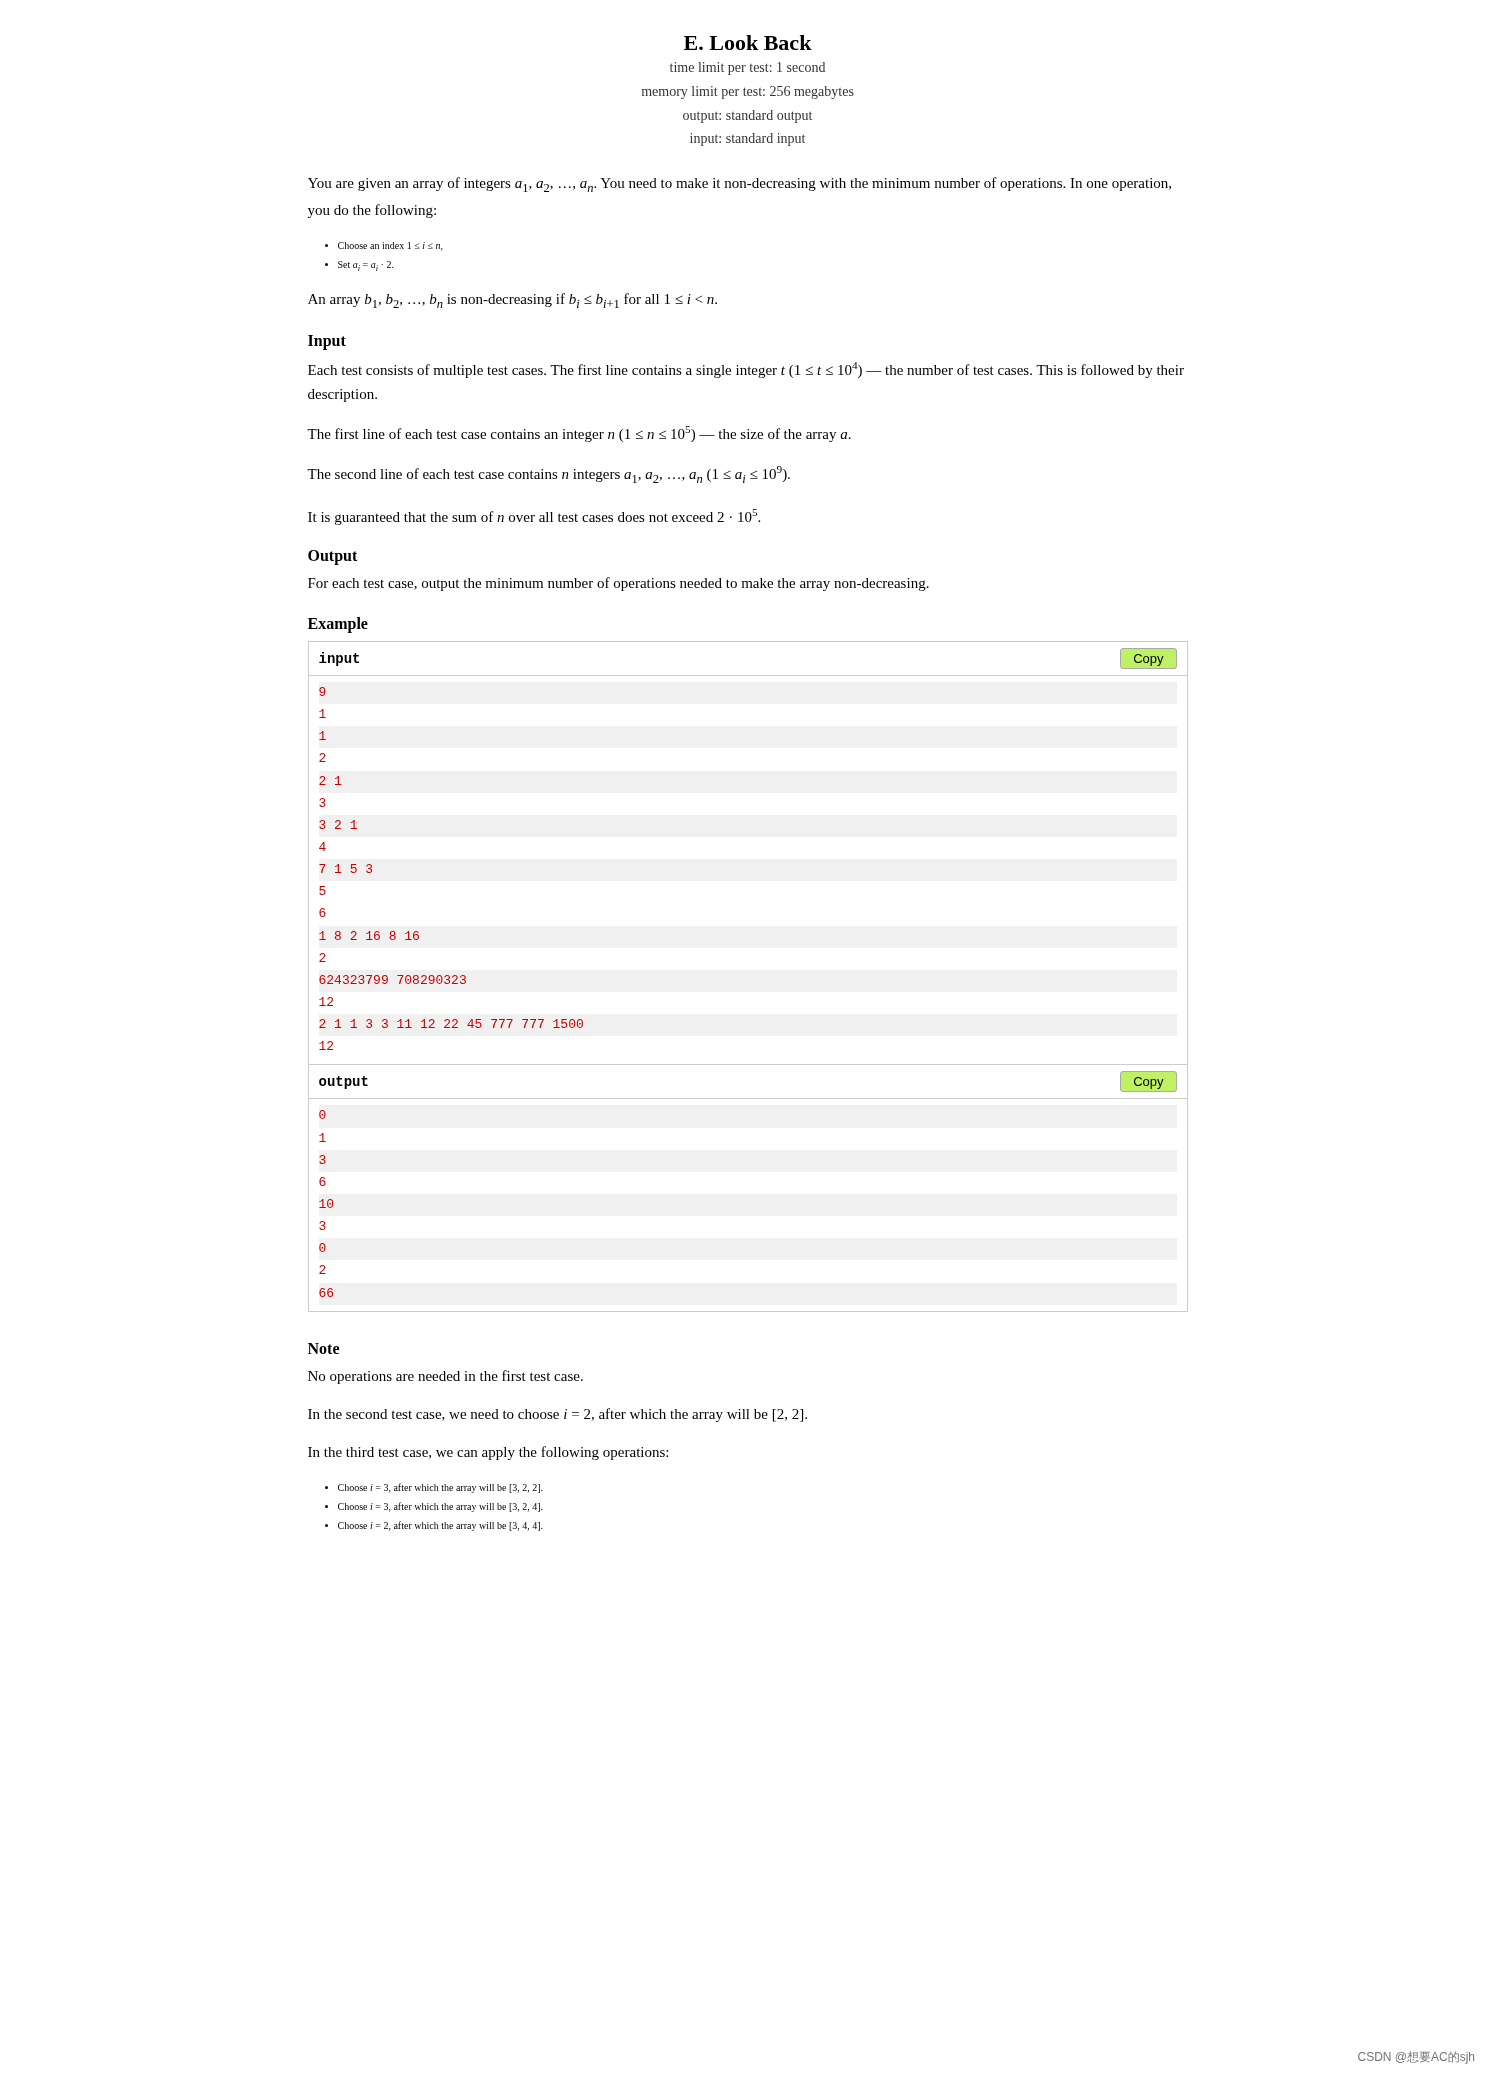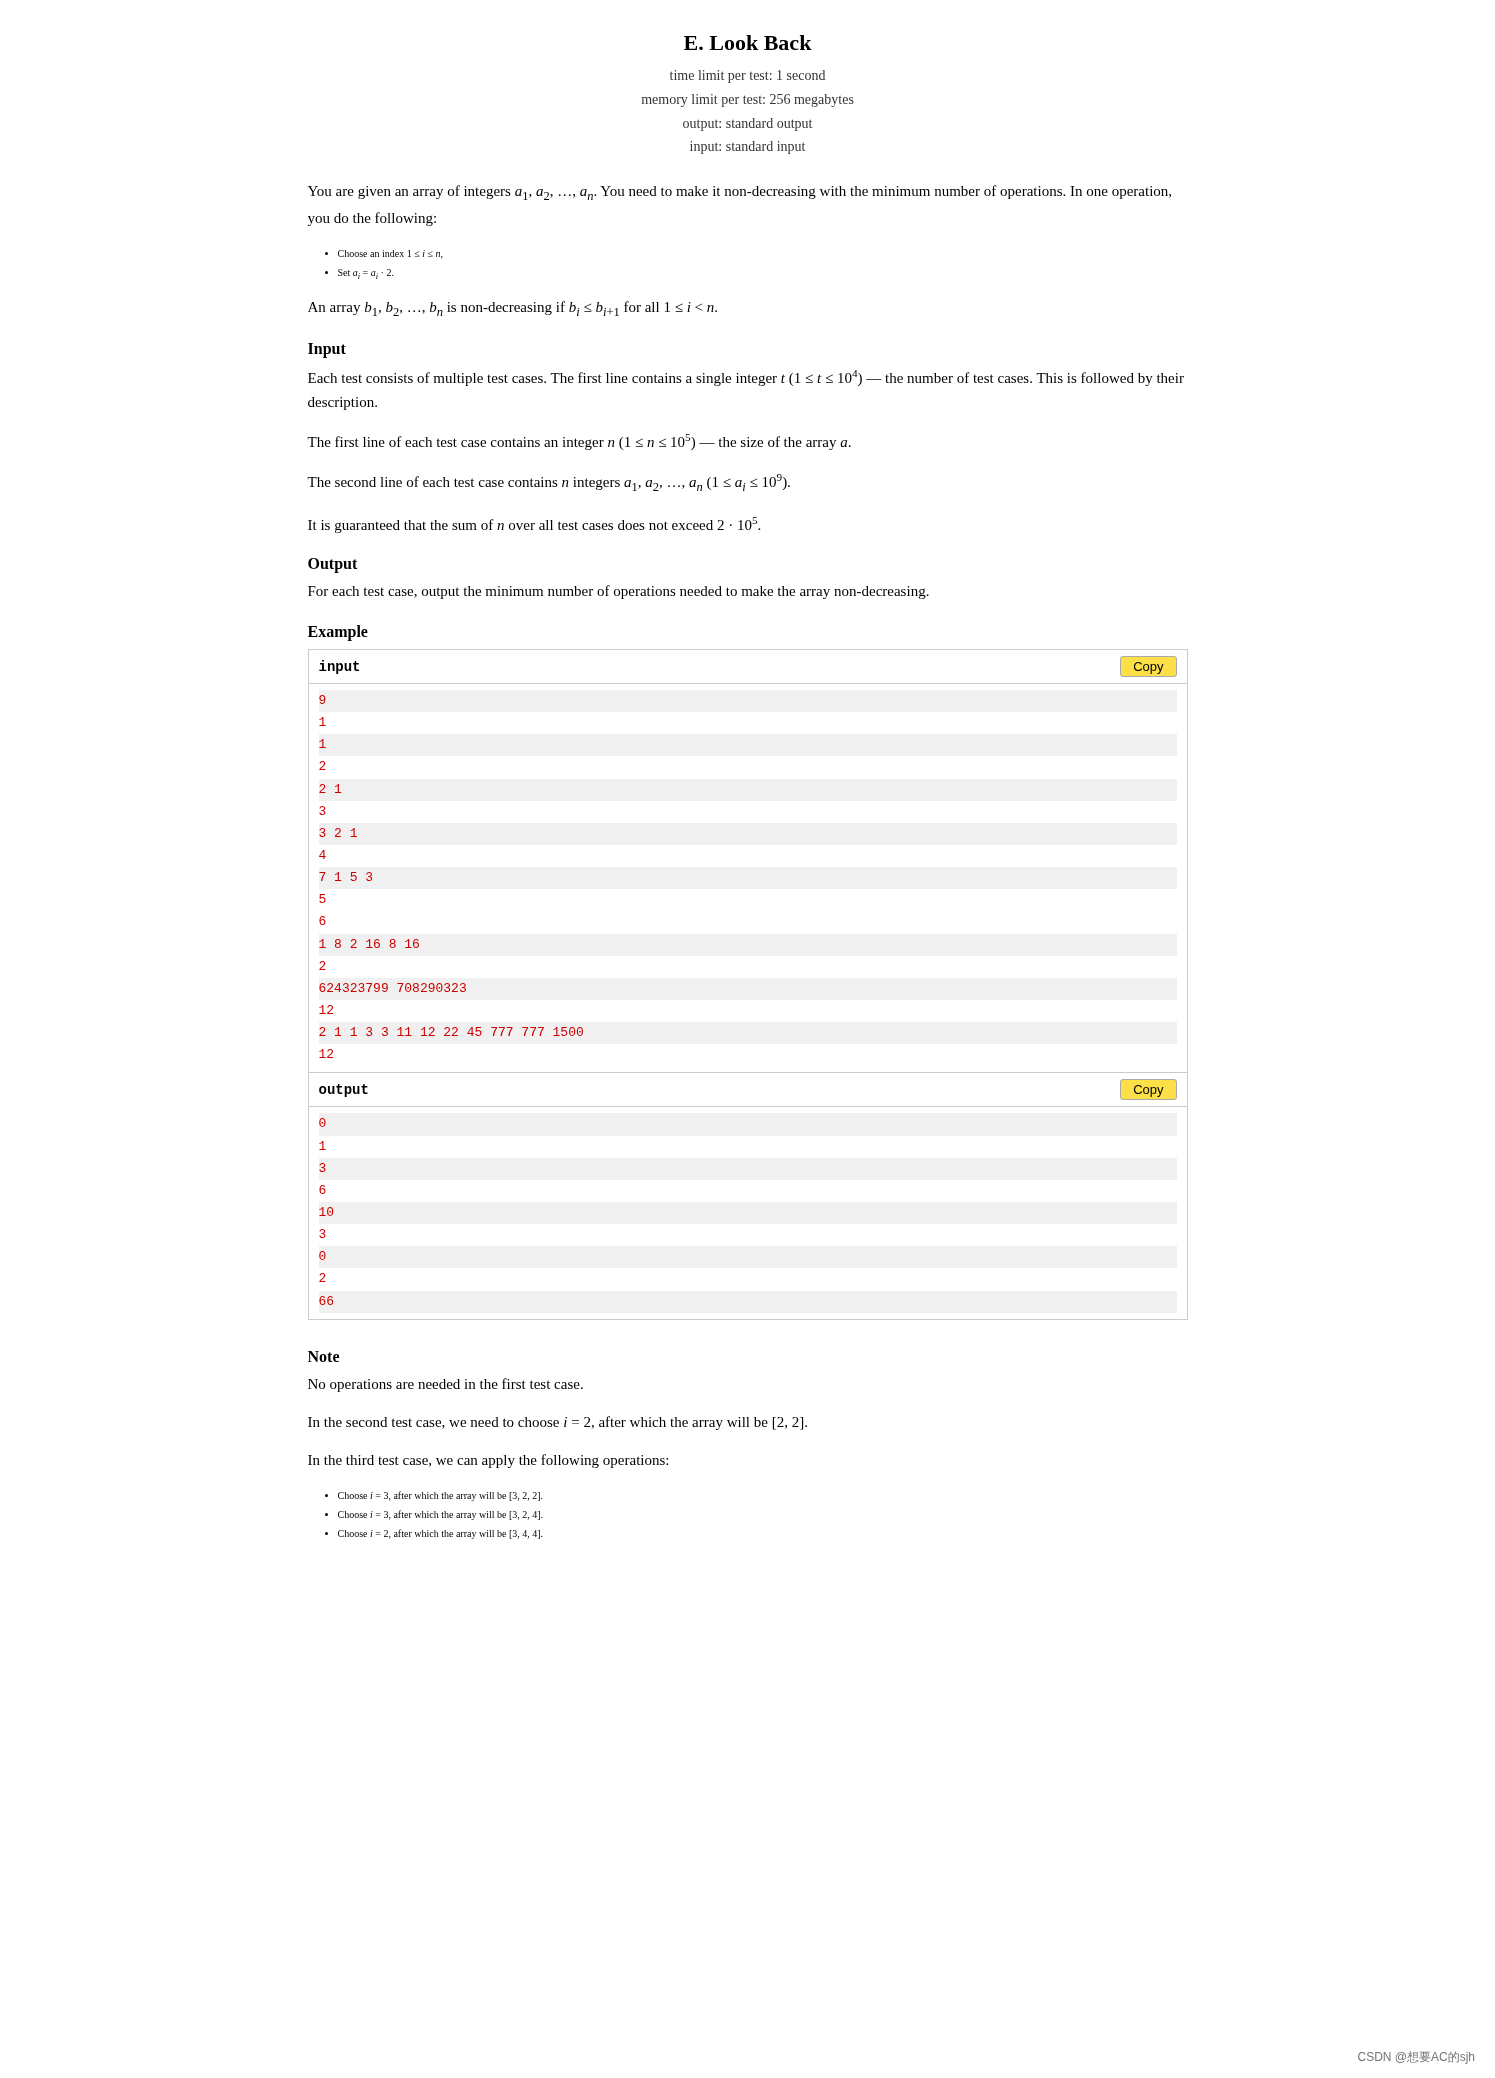"E. Look Back" .page-title { margin-bottom: 8px -> none }
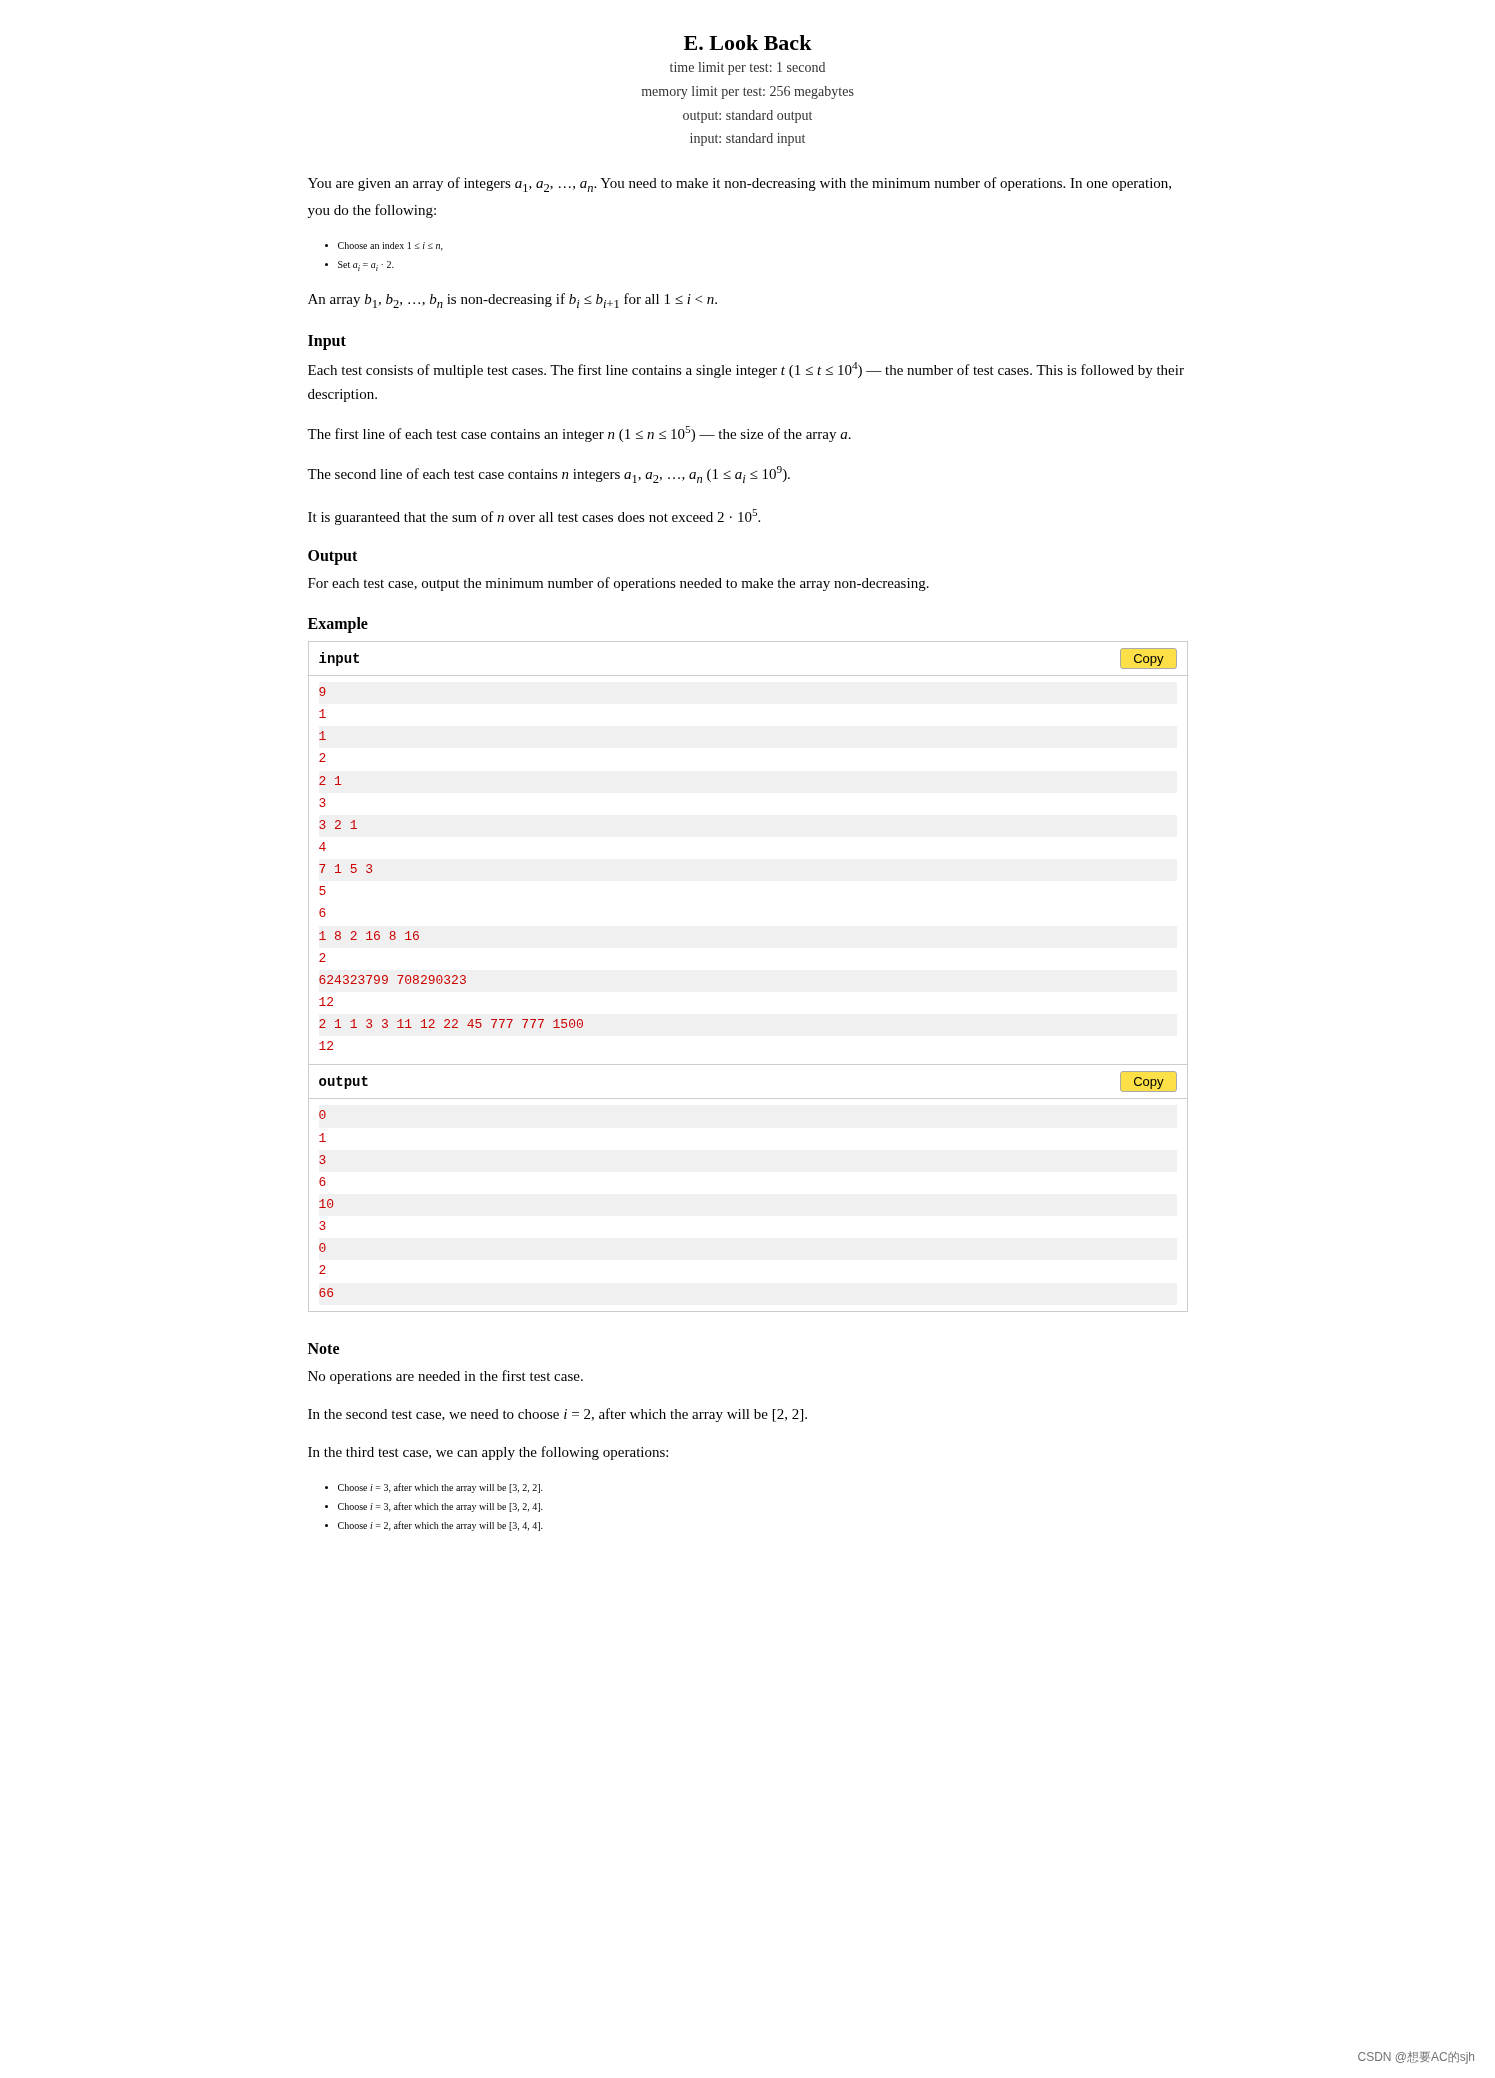"Copy" .copy-btn { background: #fde047 -> #bef264 }
